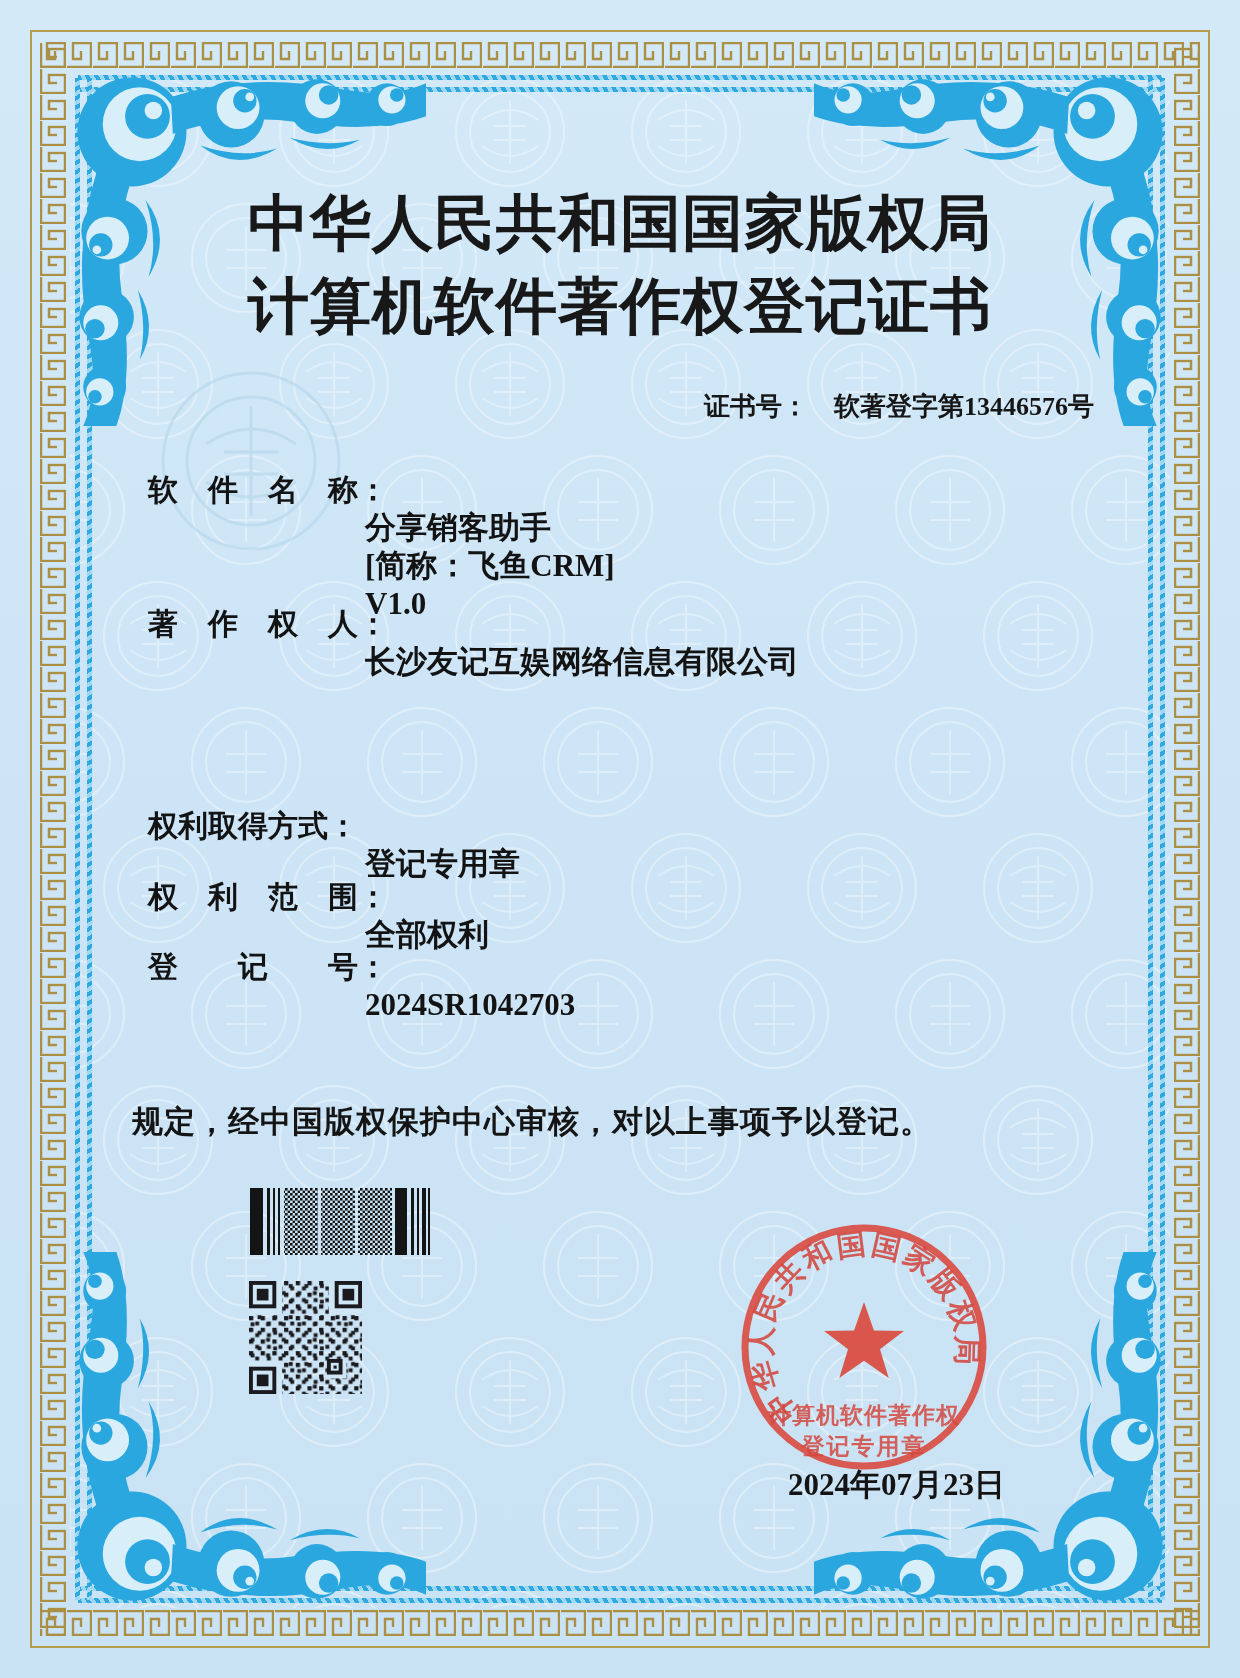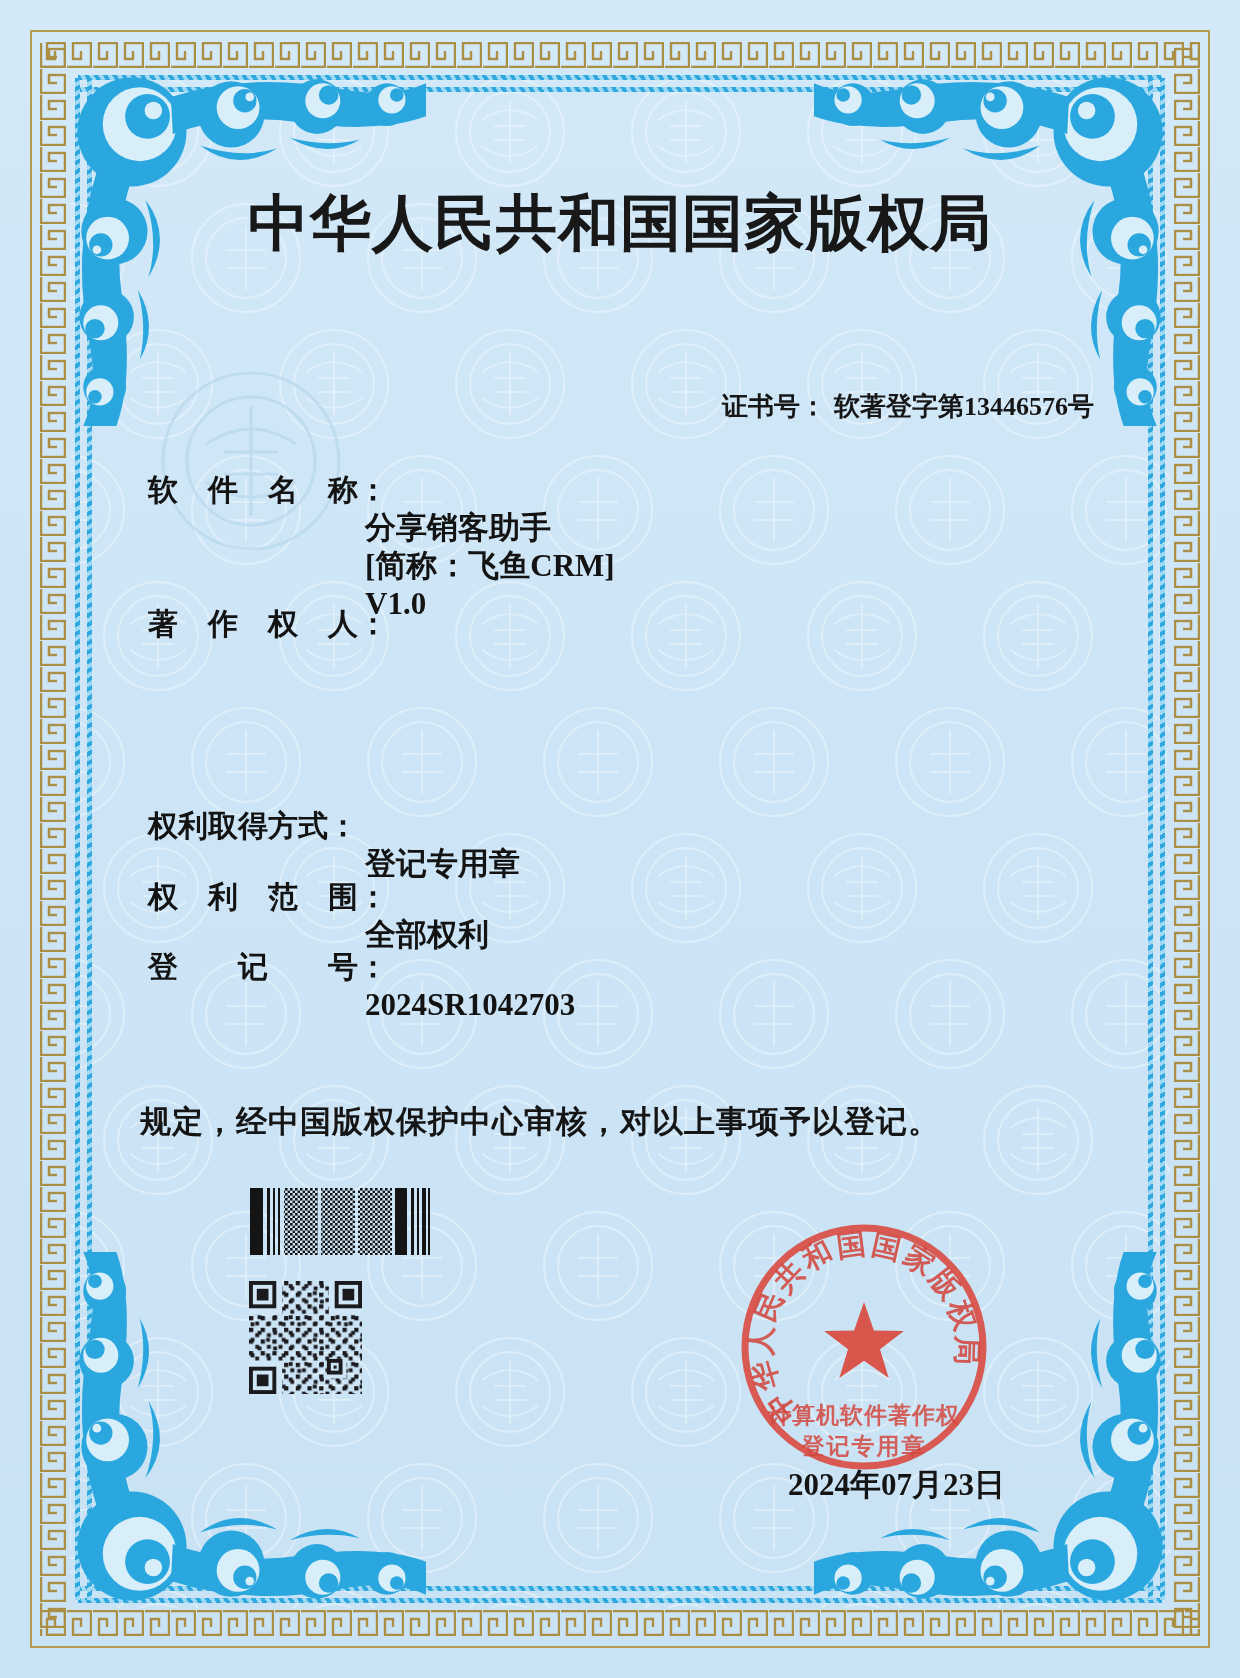"计算机软件著作权登记证书" div.title { html: none -> <div>计算机软件著作权登记证书</div> }
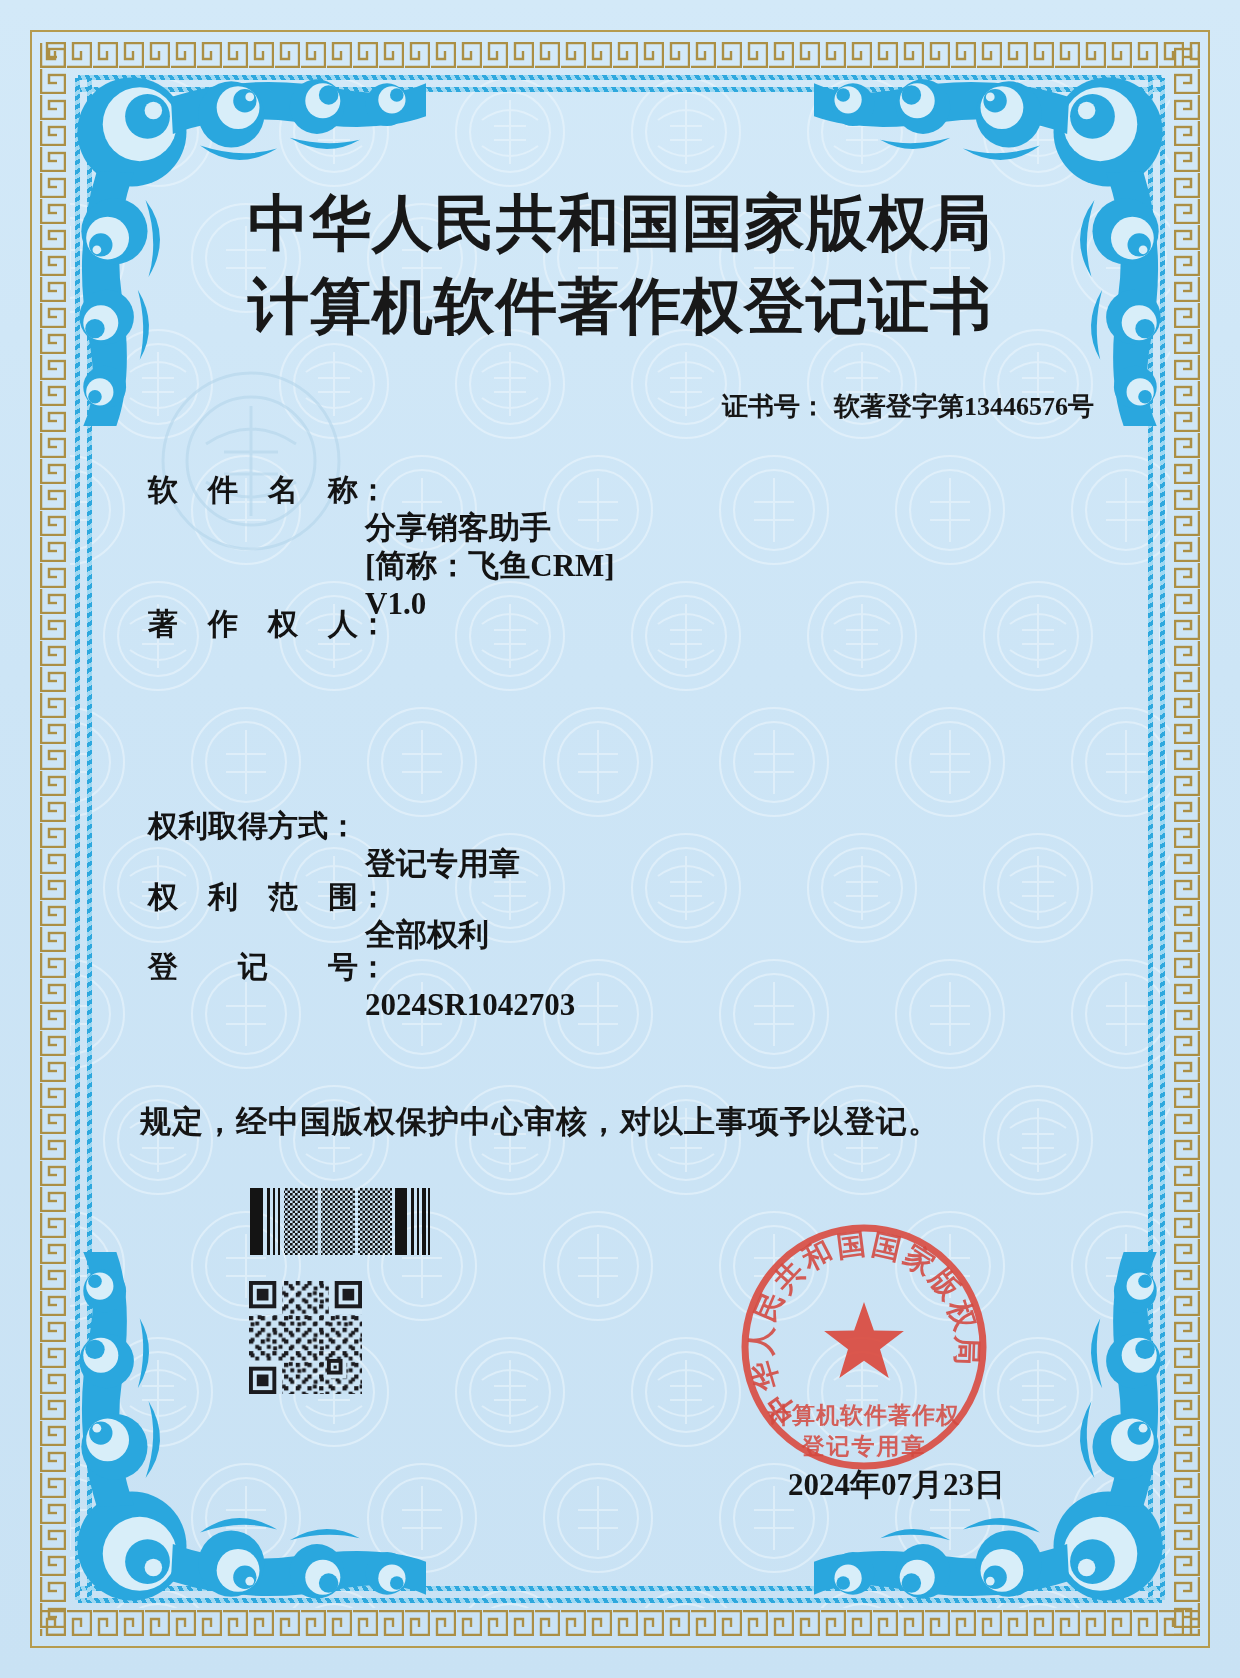"软著登字第13446576号" .certno .val { margin-left: 8px -> 26px }
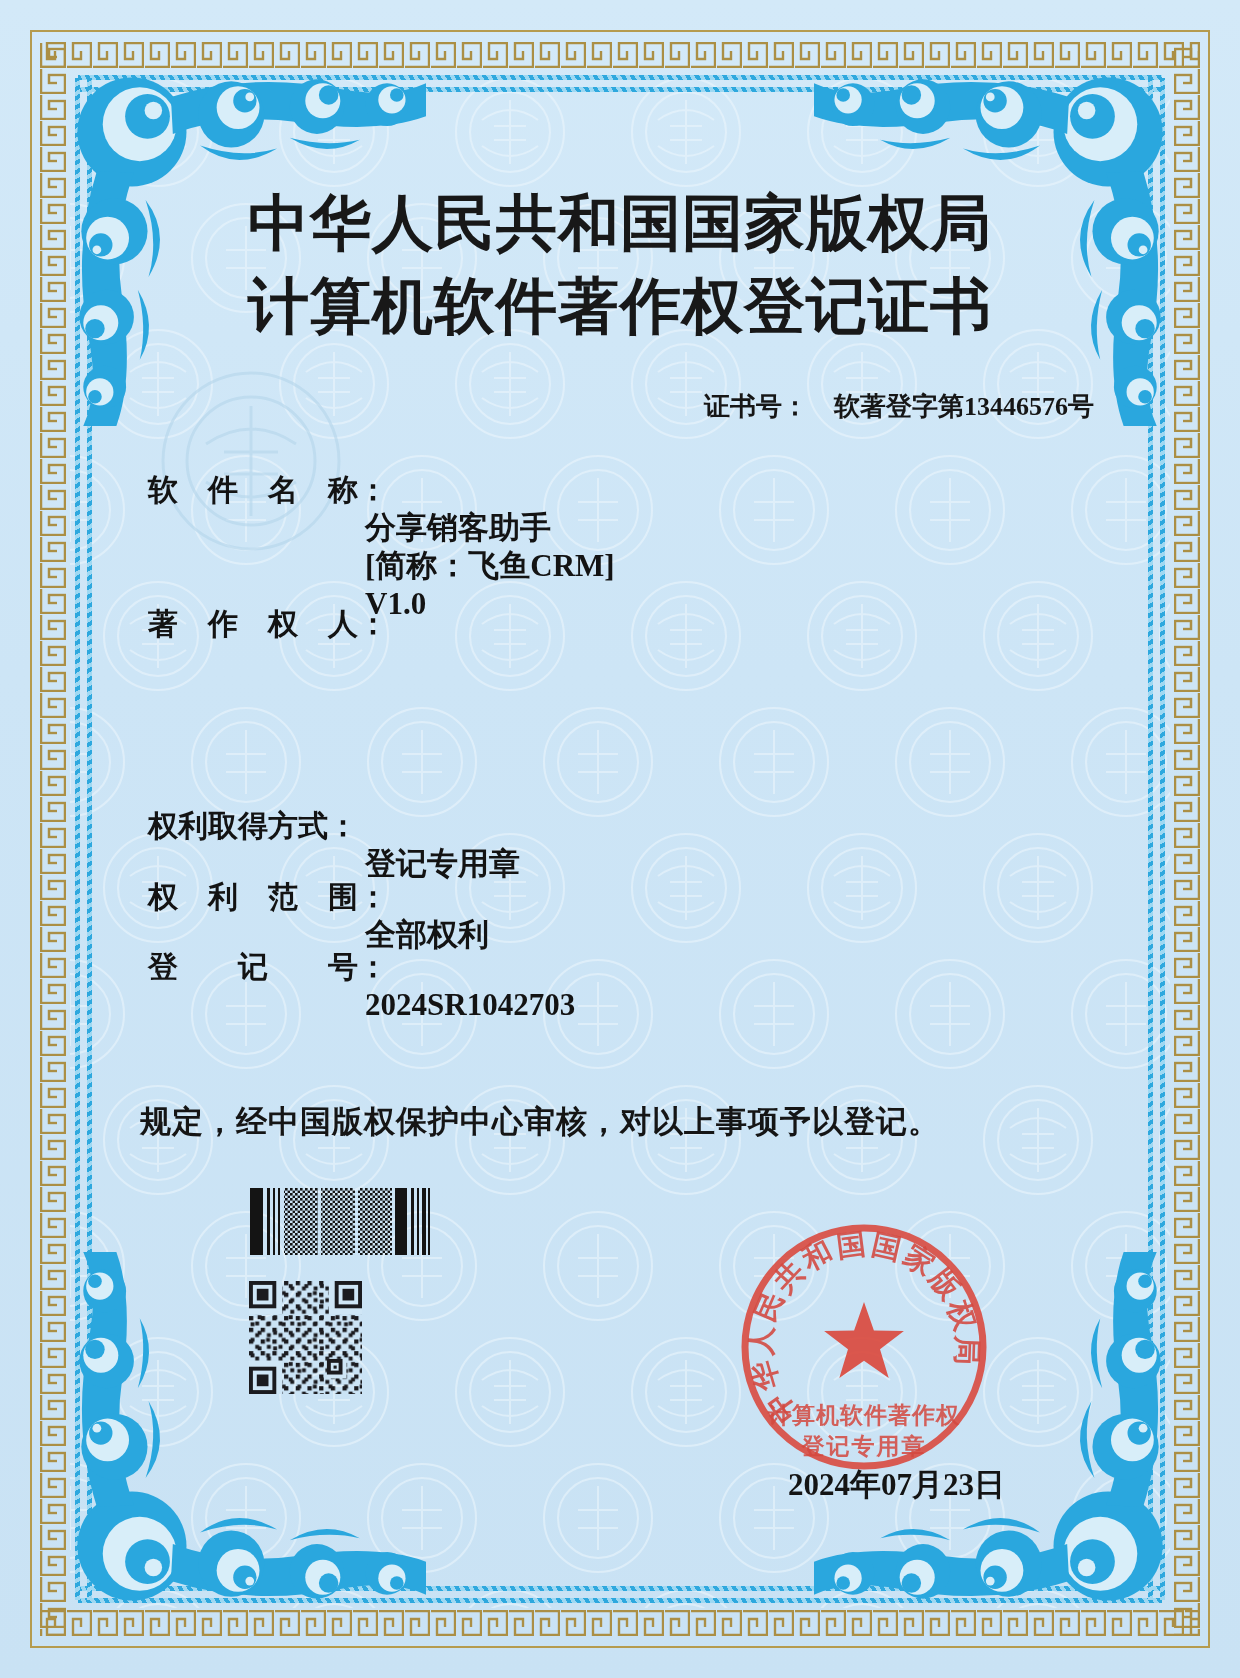"长沙友记互娱网络信息有限公司" div.fvalue { html: none -> <div>长沙友记互娱网络信息有限公司</div> }
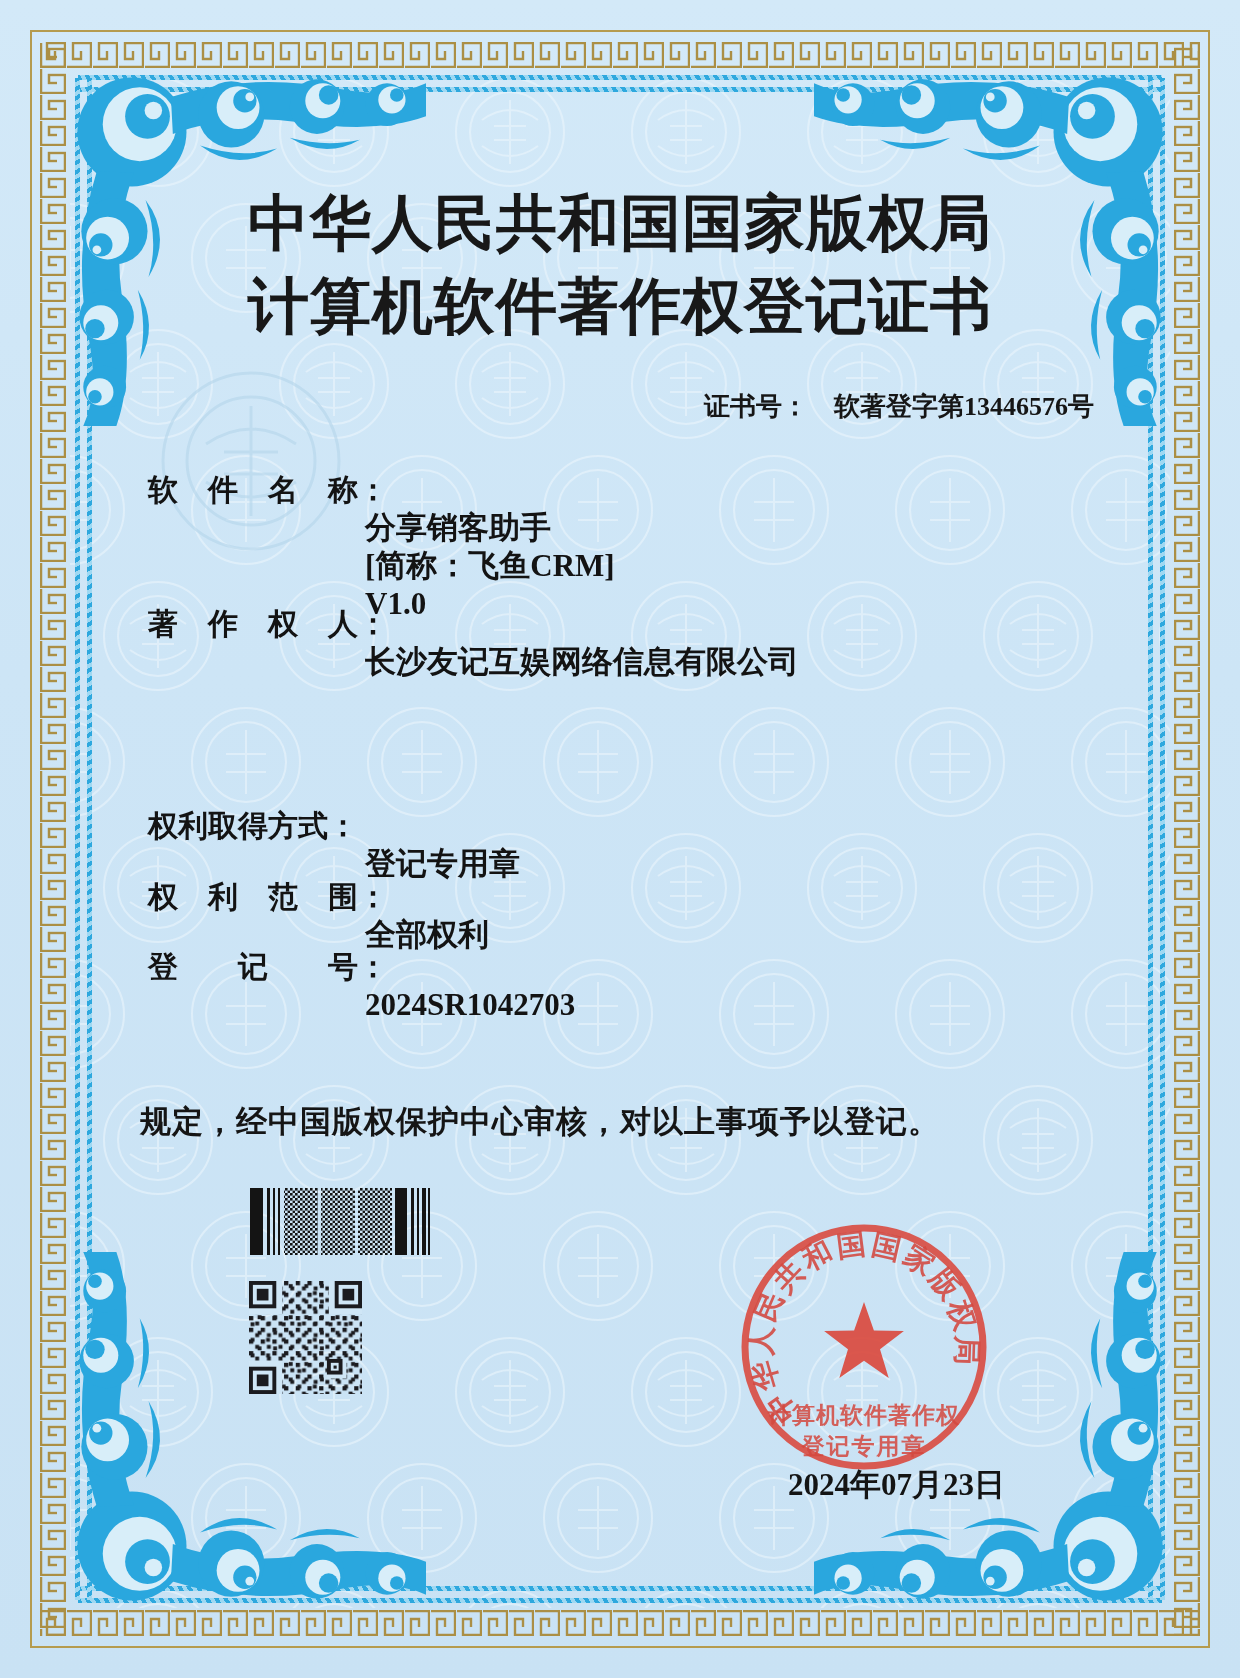"规定，经中国版权保护中心审核，对以上事项予以登记。" .stmt2 { left: 140px -> 132px }
